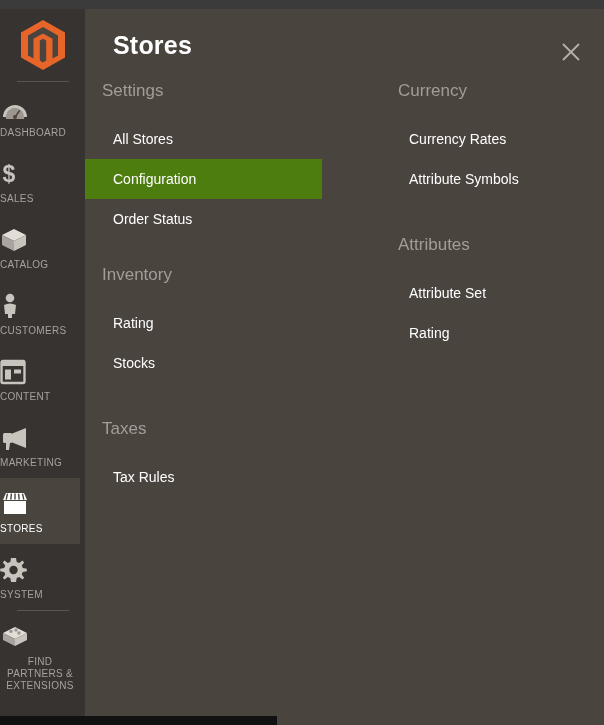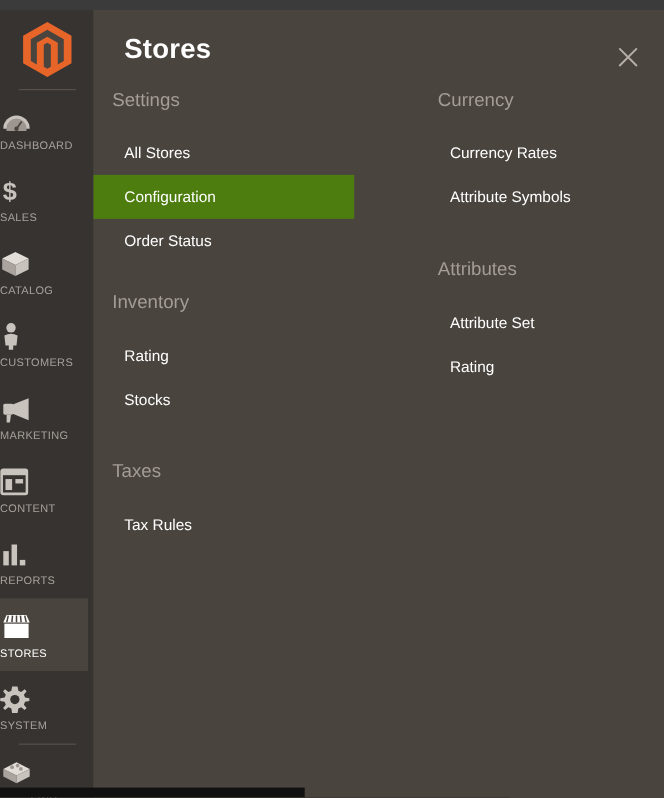"MARKETING" div.nav-item { order: before "CONTENT" -> after "CONTENT" }
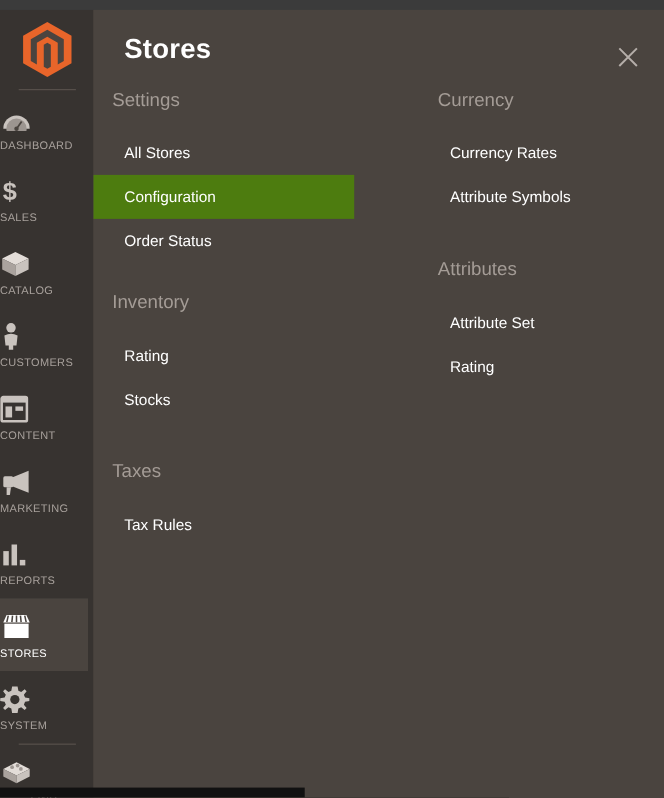"REPORTS" div.nav-item { html: <div> <span> <svg> <rect></rect> <rect></rect> <rect></rect> </svg> </span> <span>REPORTS</span> </div> -> none }
